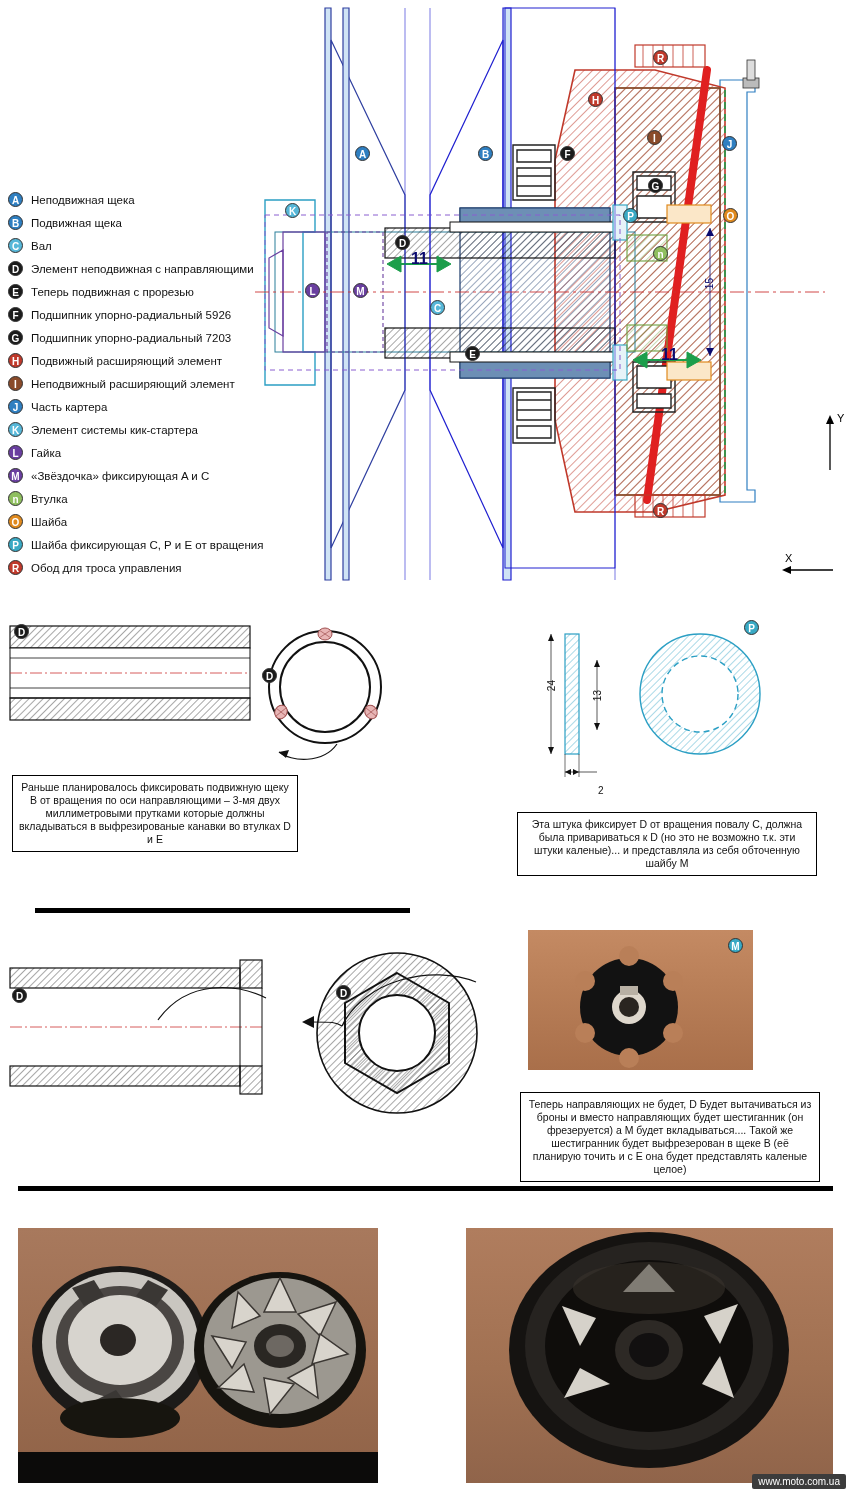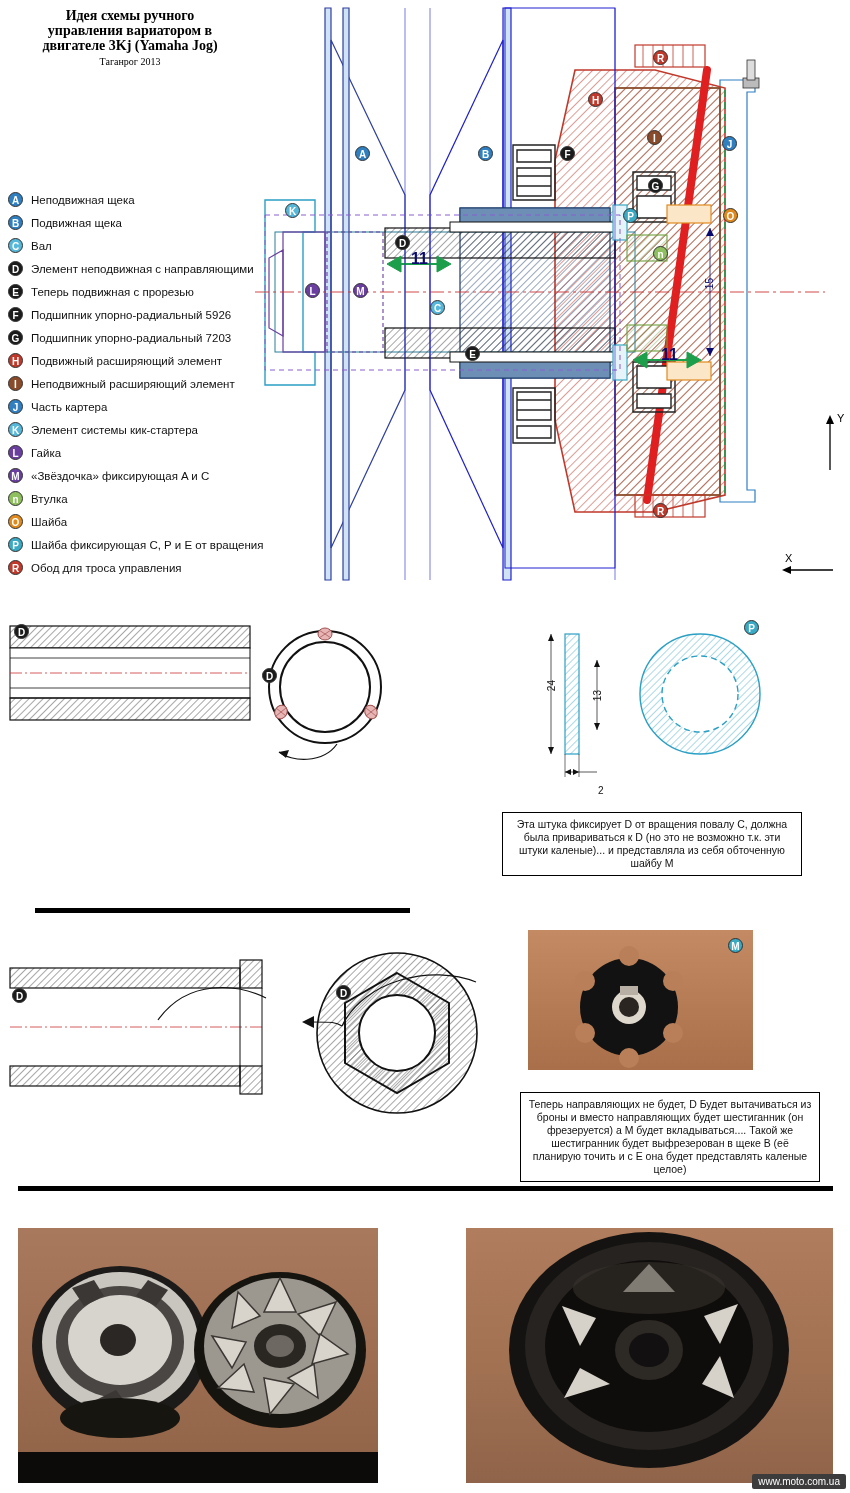"Идея схемы ручного" div.title-block { html: <div> <div>Идея схемы ручного</div> <div>управления вариатором в</div> <div>двигателе 3Kj (Yamaha Jog)</div> <div>Таганрог 2013</div> </div> -> none }
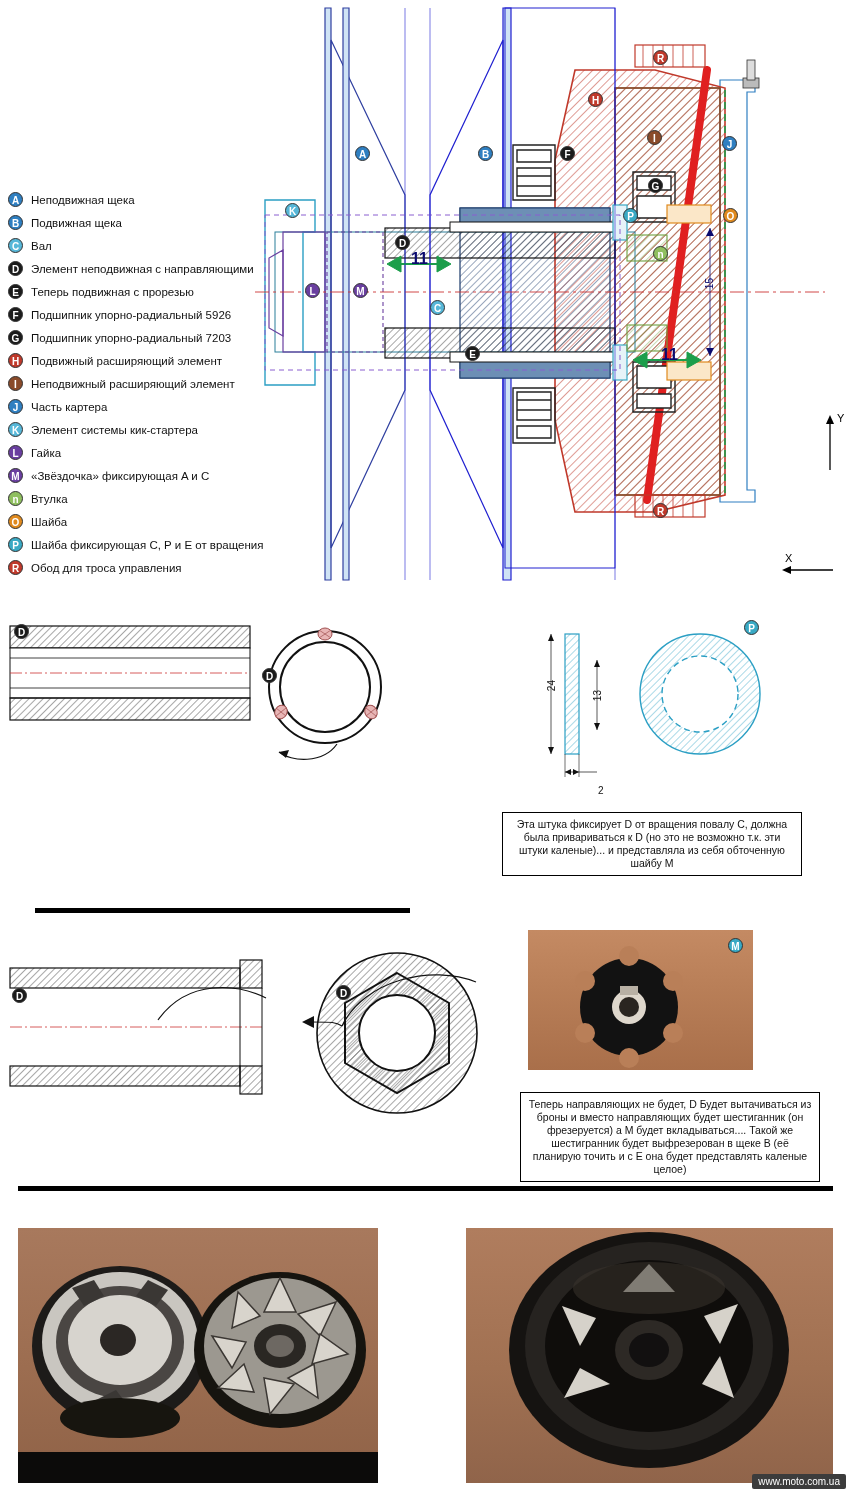"Раньше планировалось фиксировать" div.note { html: none -> <div>Раньше планировалось фиксировать подвижную щеку B от вращения по оси направляющими – 3-мя двух миллиметровыми прутками которые должны вкладываться в выфрезированые канавки во втулках D и E</div> }
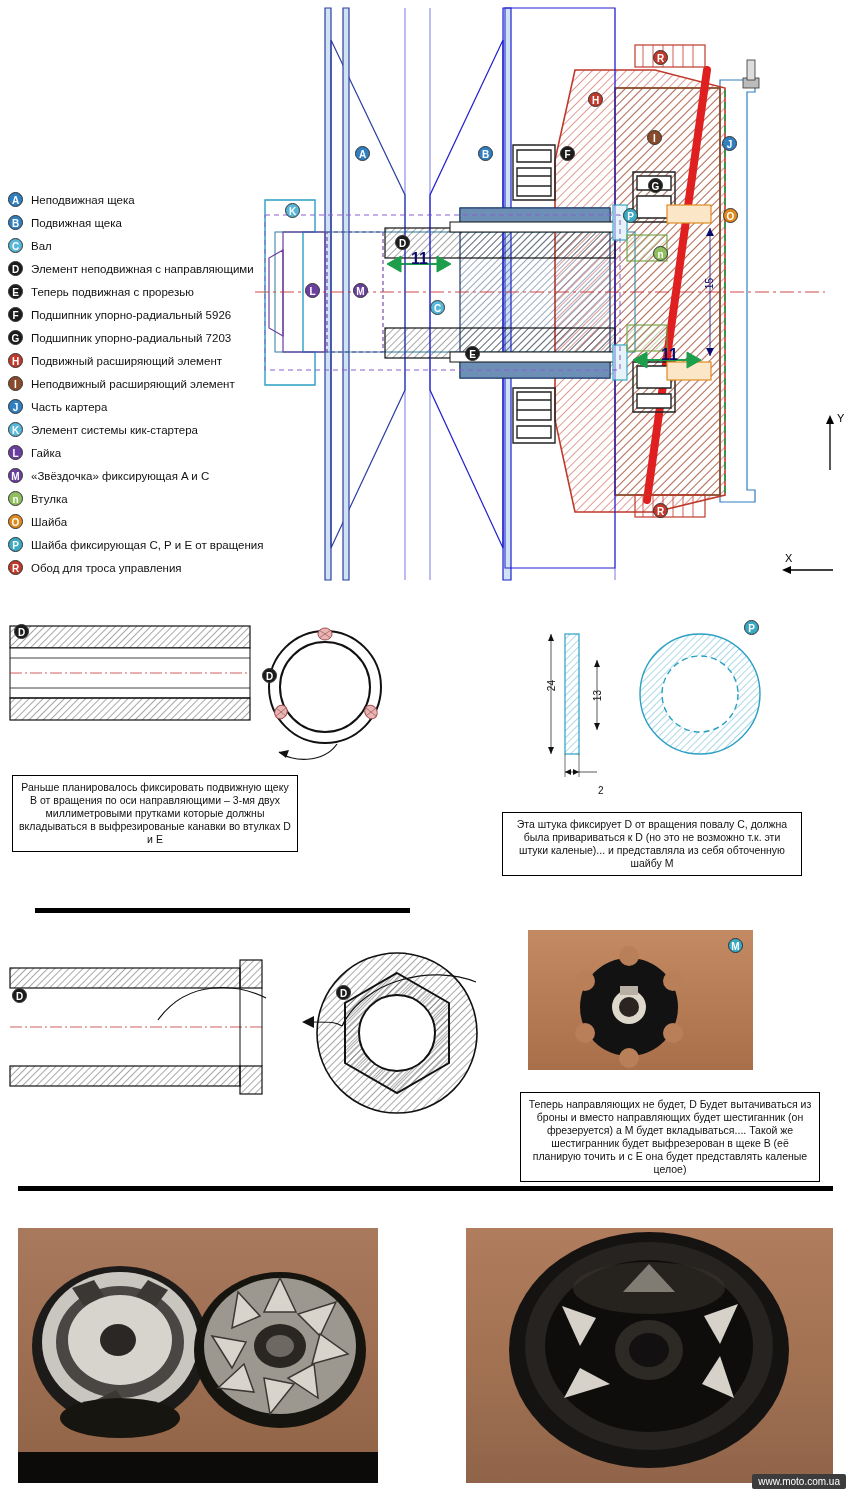"Эта штука фиксирует D от" div.note { left: 502px -> 517px }
